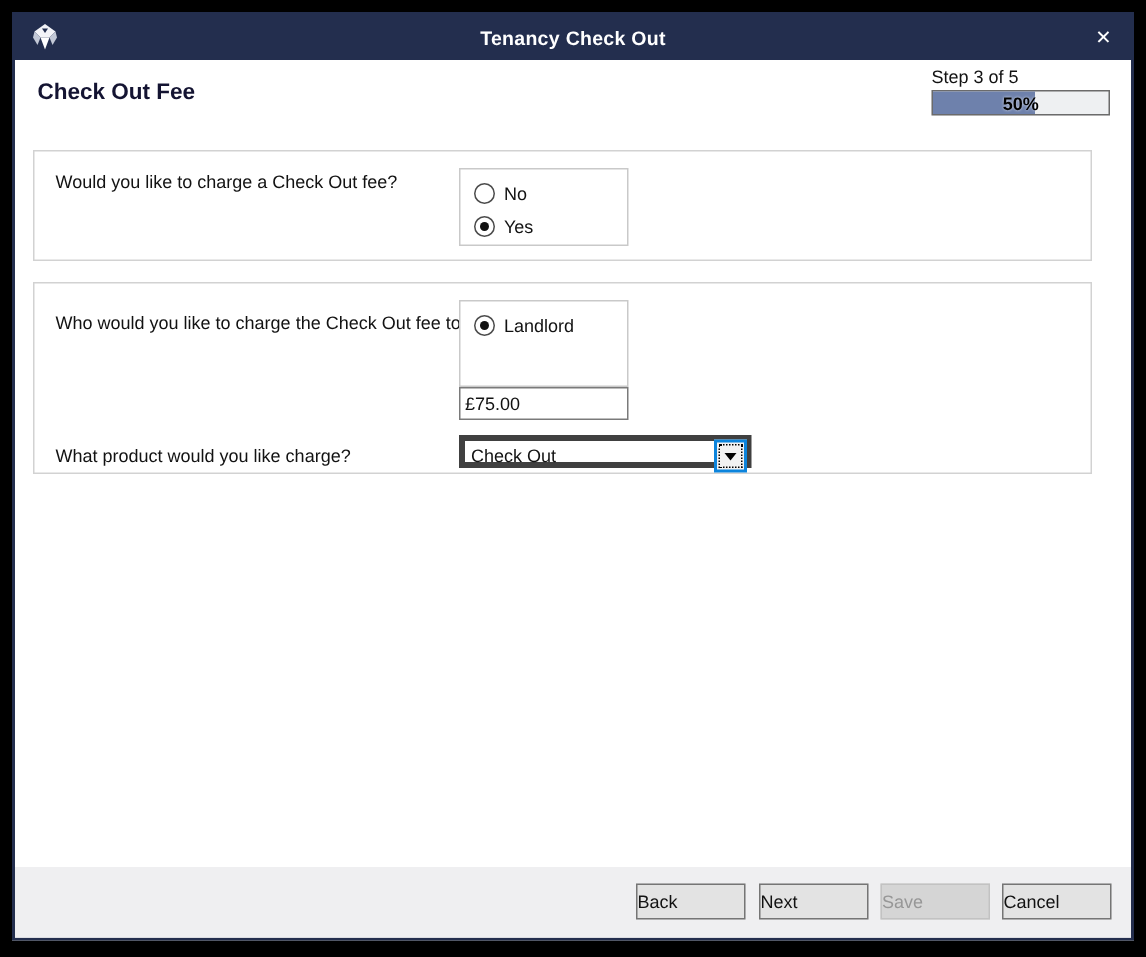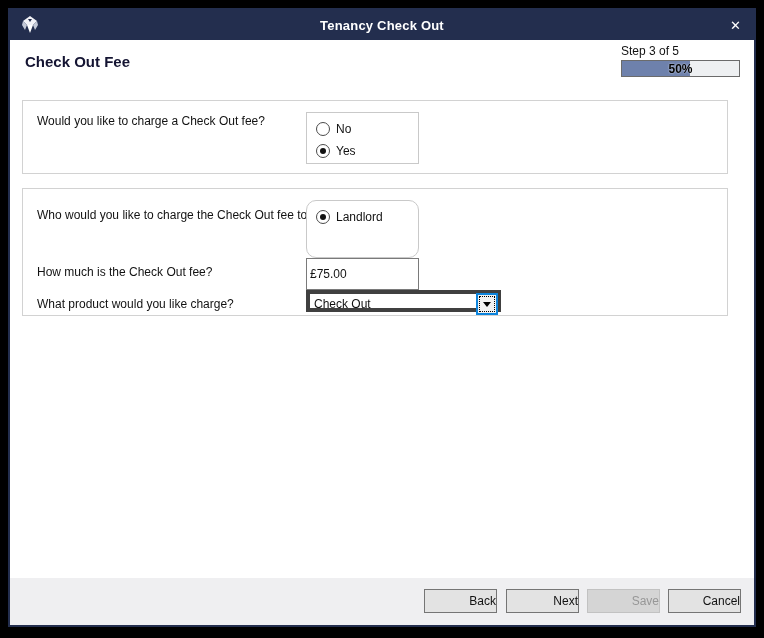"Landlord" div.radio-box { border-radius: 10px -> none }
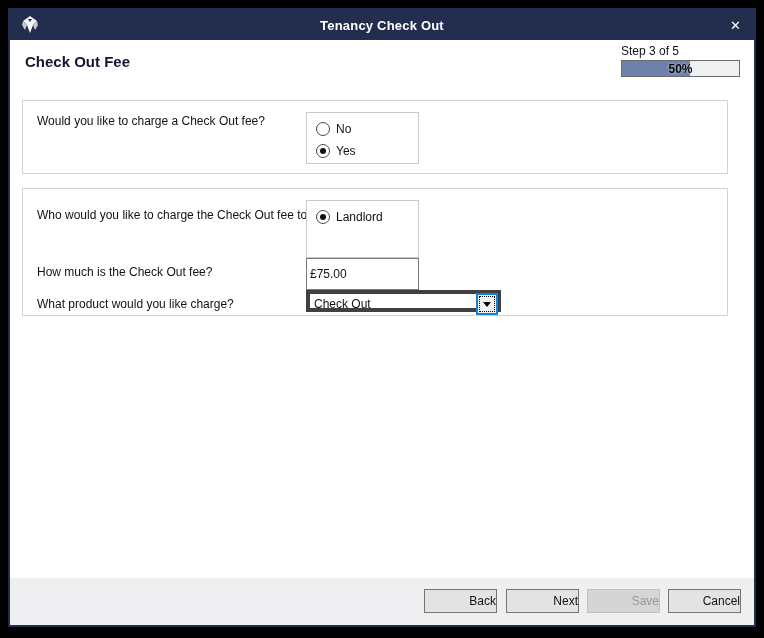"How much is the Check" div.q-label { html: <div>How much is the Check Out fee?</div> -> none }
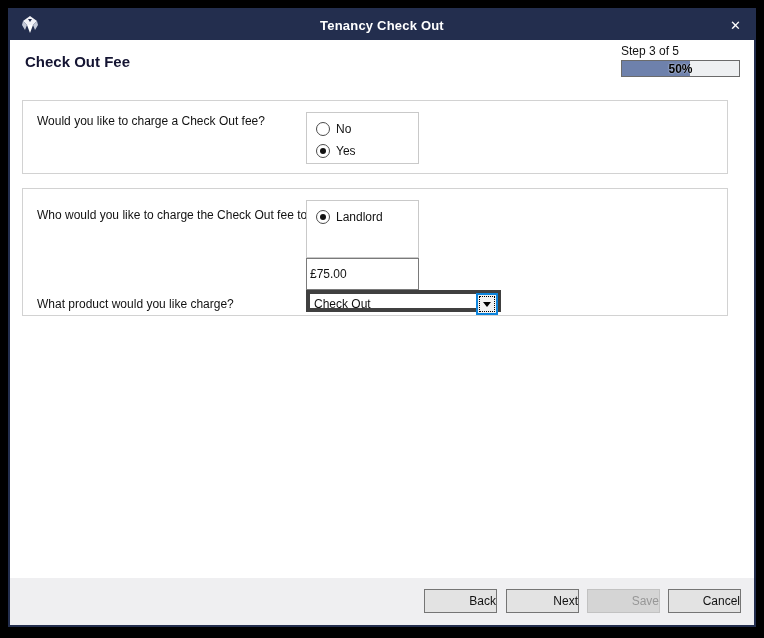"£75.00" .text-input { height: 32px -> 22px }
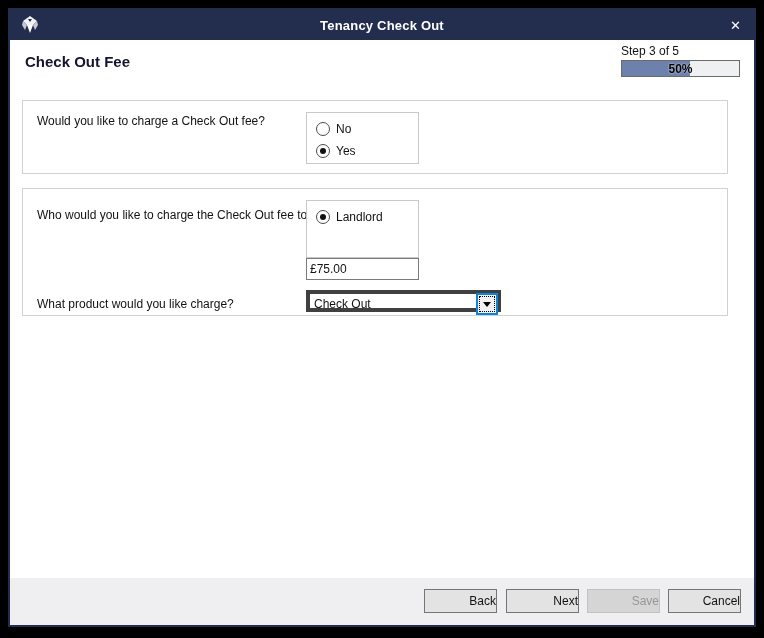"Back" .btn { padding-left: 16px -> none; text-align: right -> left }
